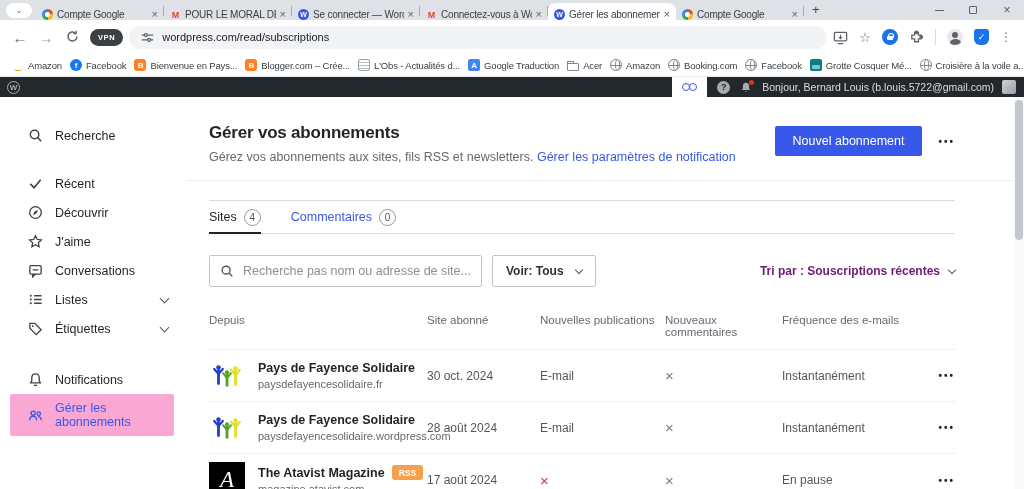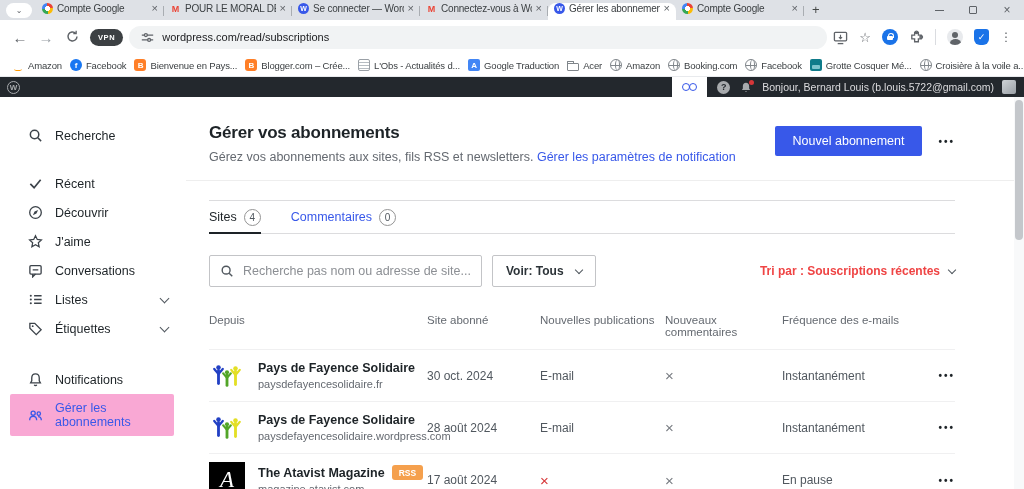"Compte Google" .tab { align-items: flex-start -> flex-end }
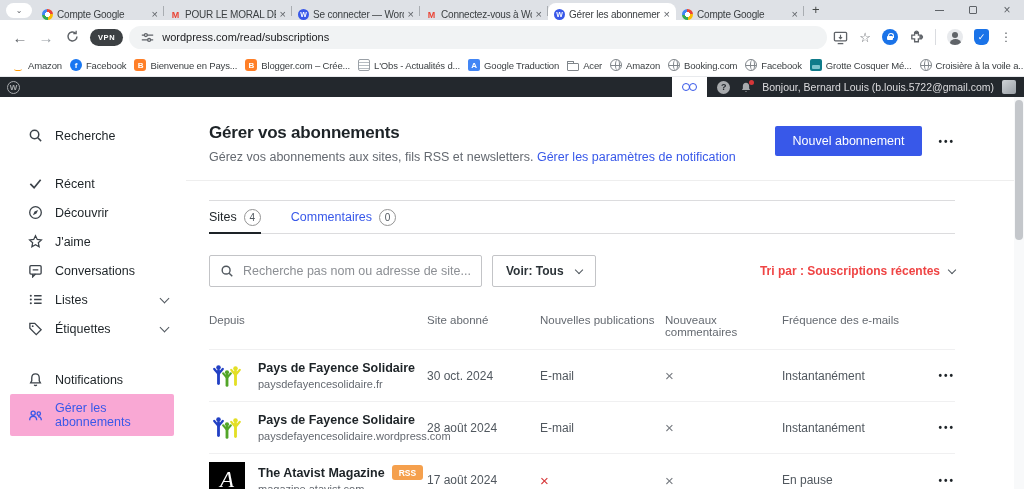"Tri par : Souscriptions récentes" .sort { color: #ef4444 -> #701a75 }
